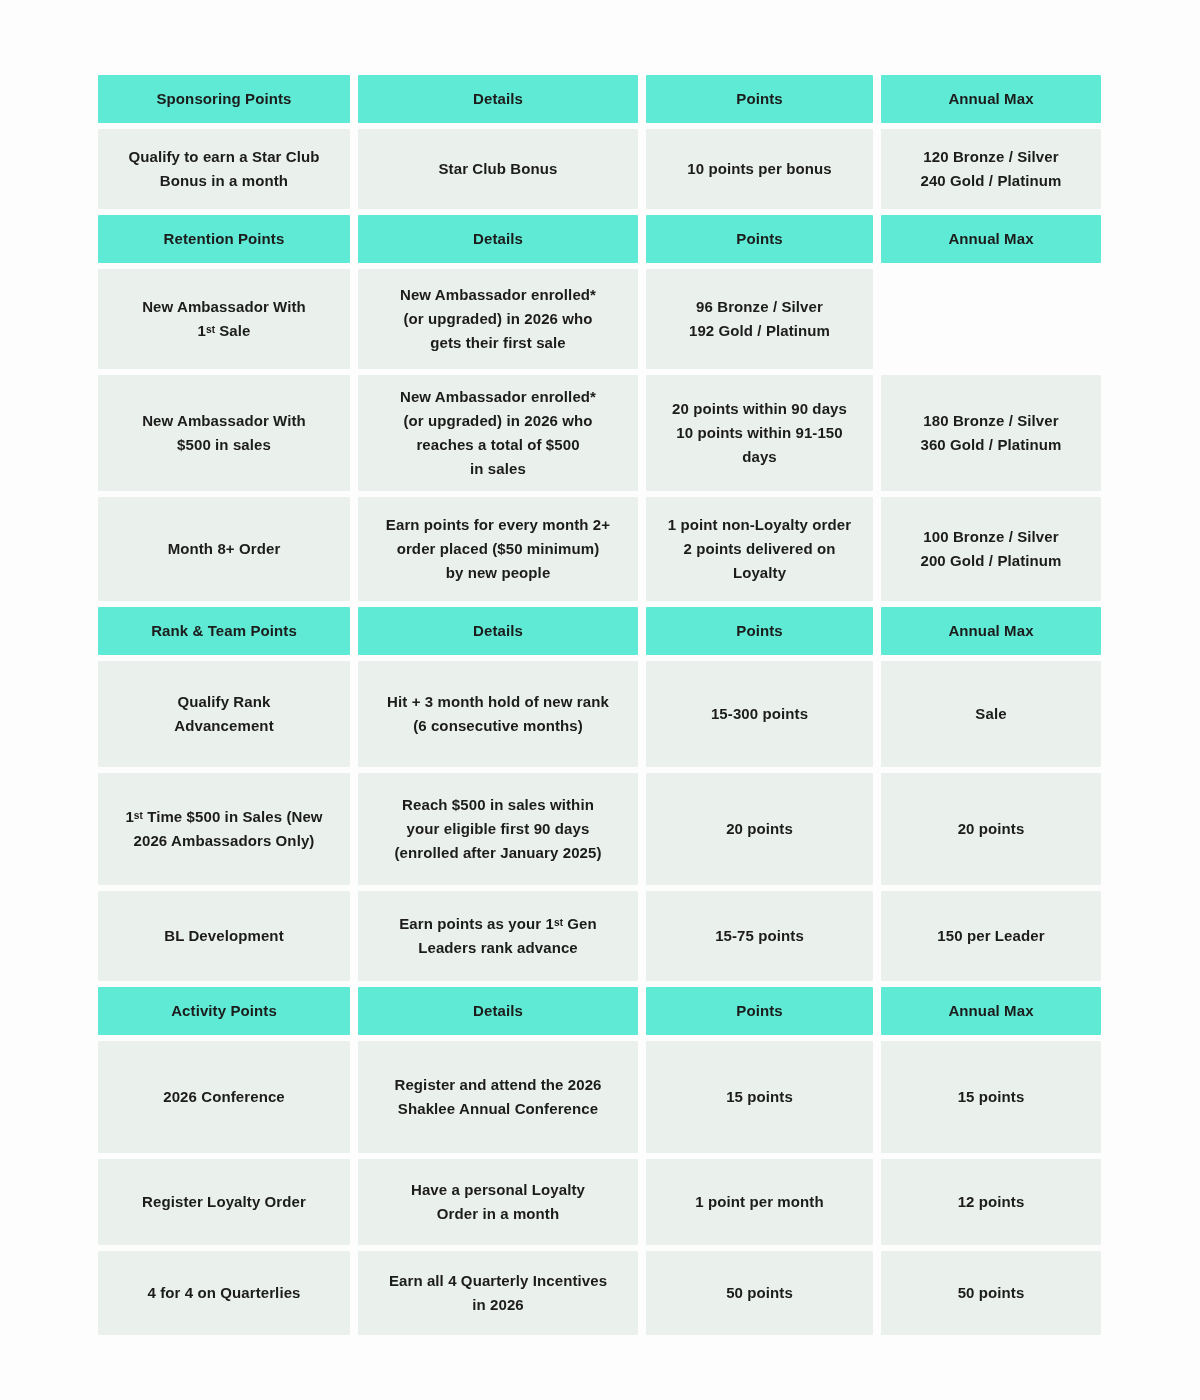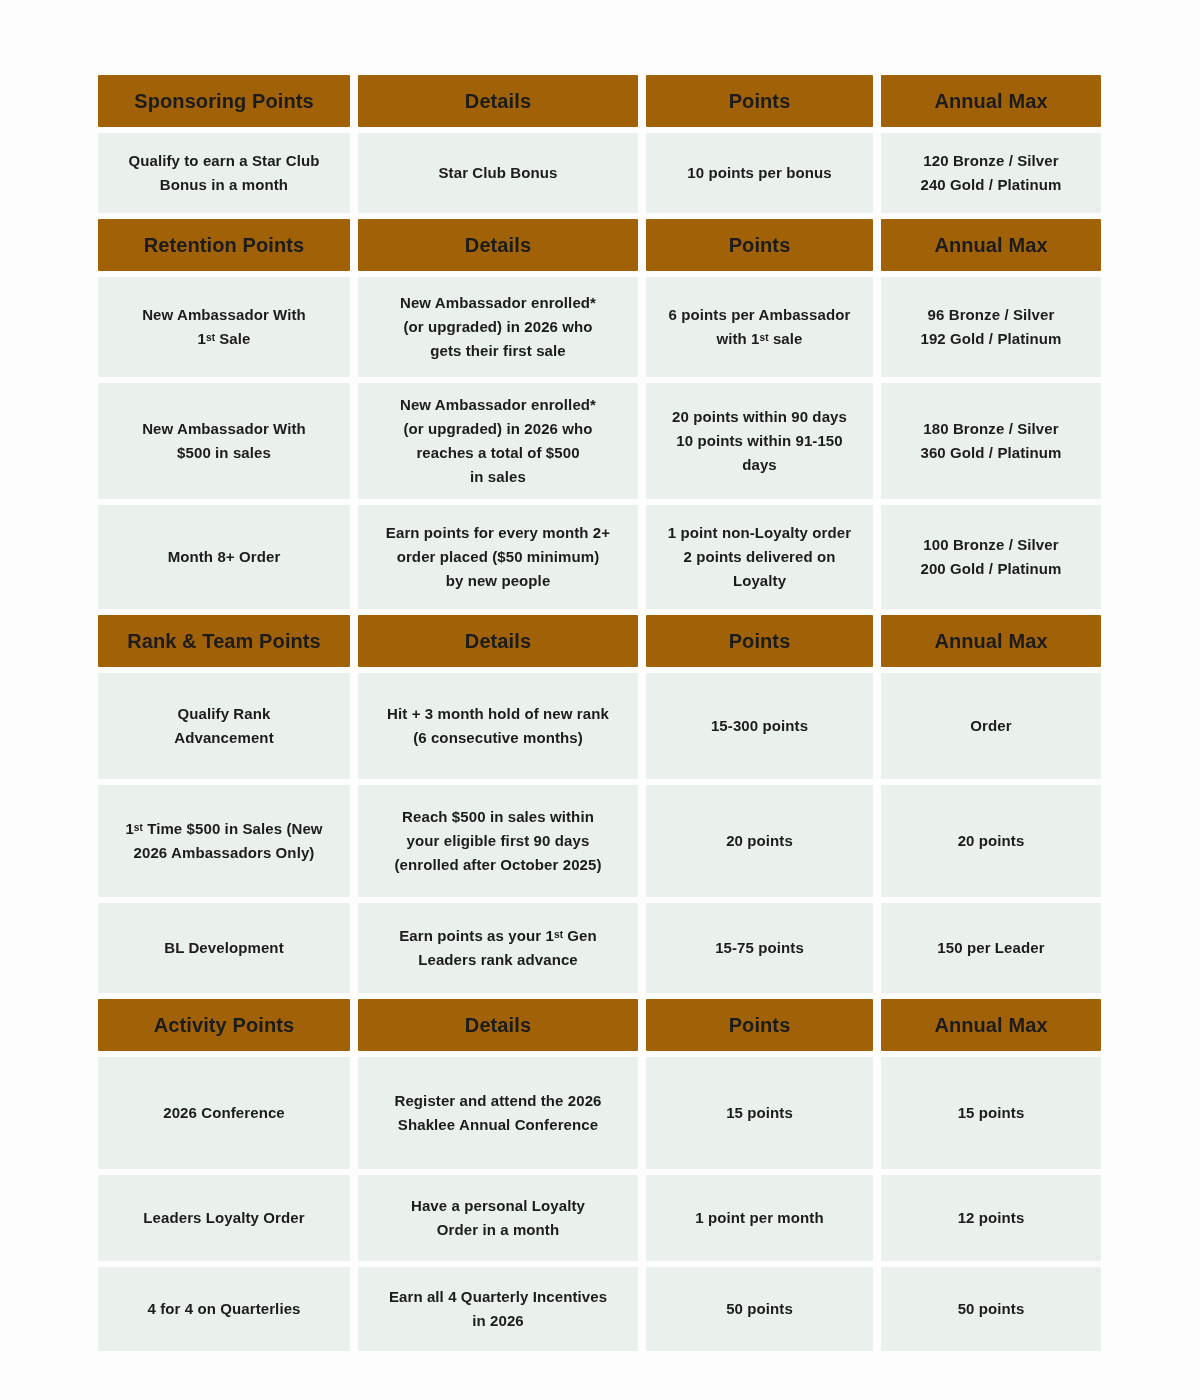"Sponsoring Points" .row.header .cell { background: #a16207 -> #5eead4; font-size: 20px -> 15px }
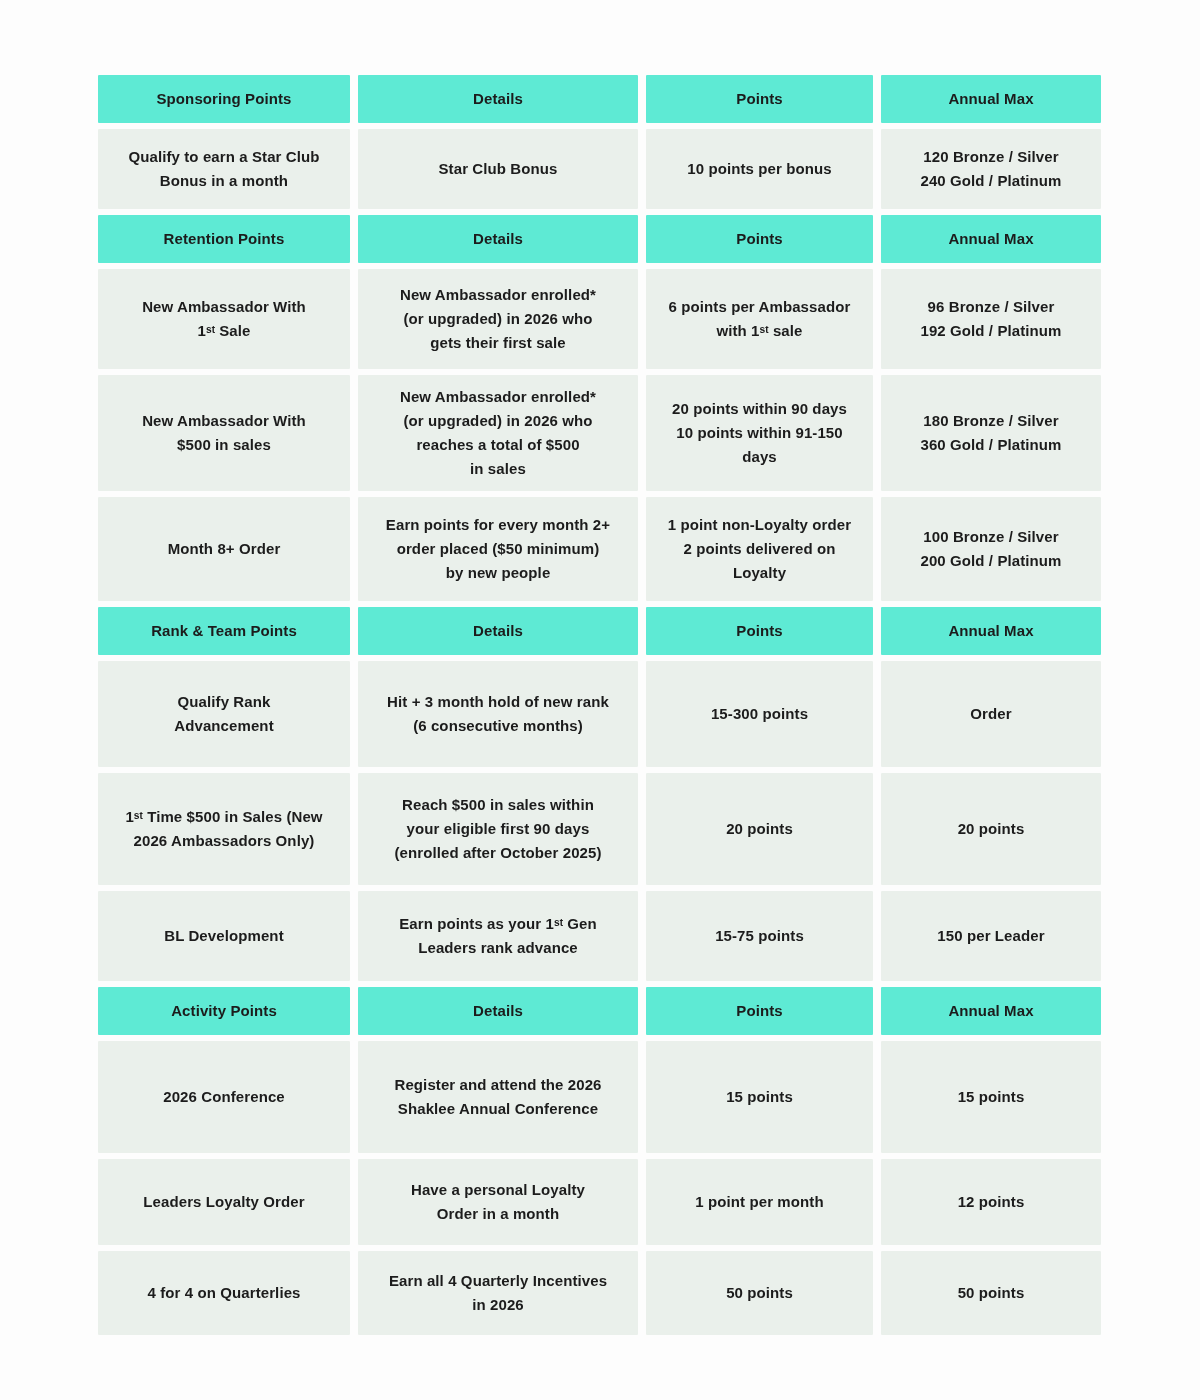"6 points per Ambassador" div.cell { html: <div>6 points per Ambassador with 1ˢᵗ sale</div> -> none }
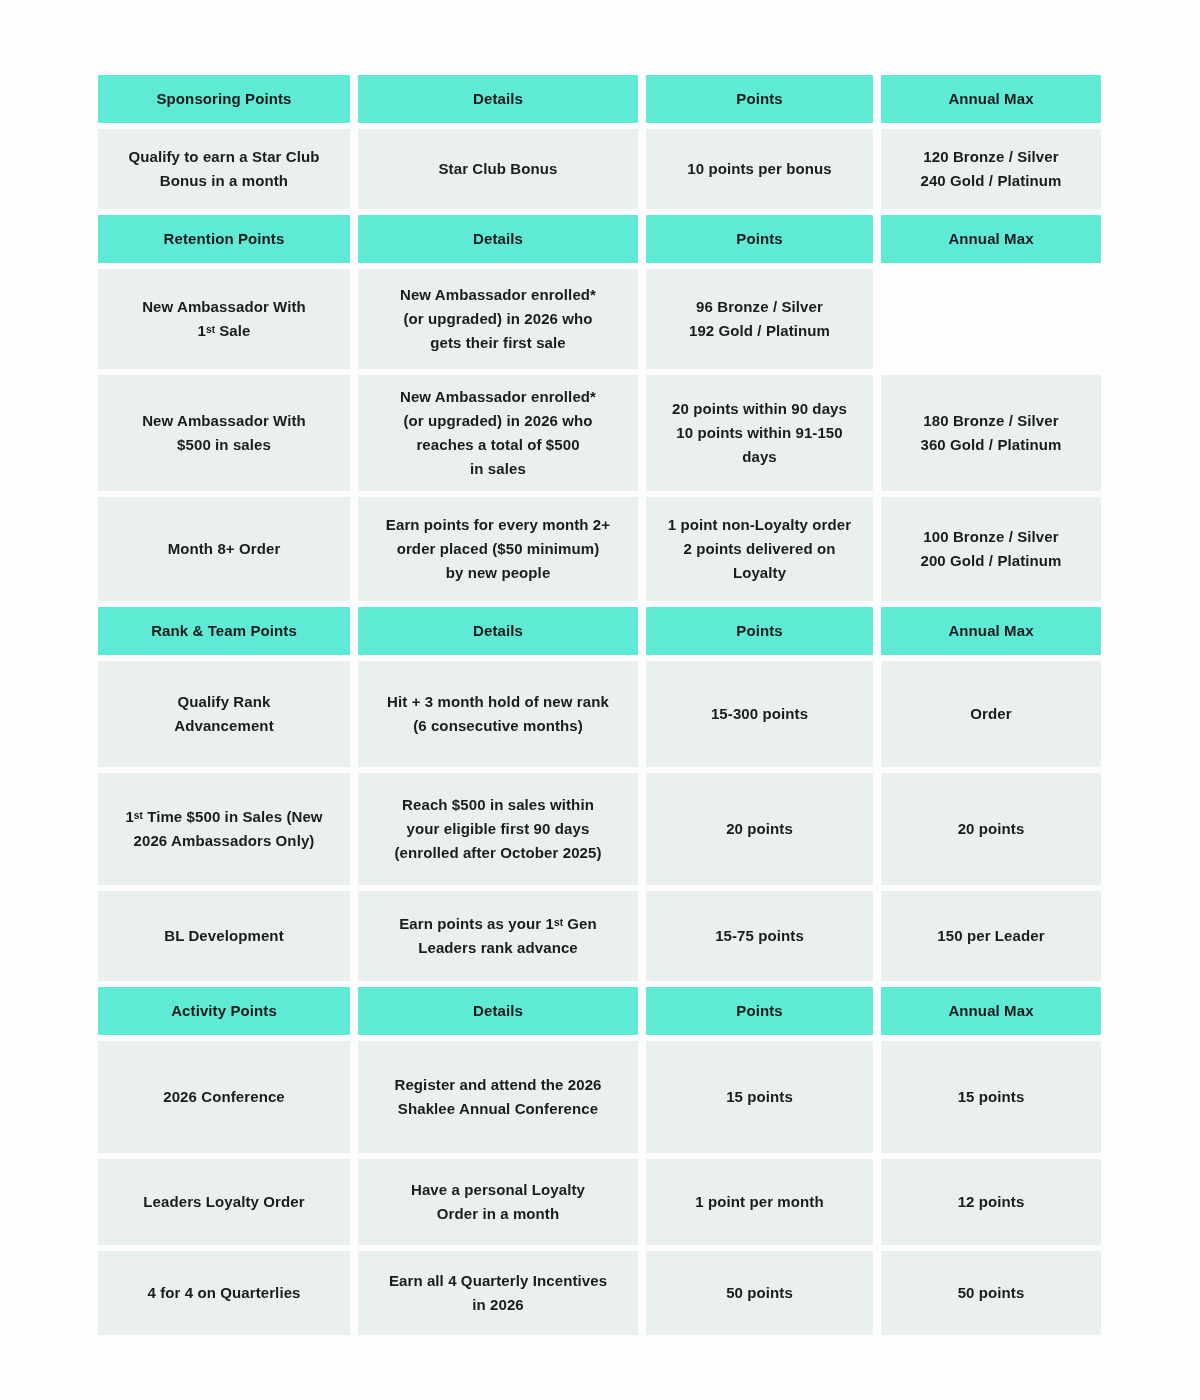"Order" div.cell { text: Order -> Sale }
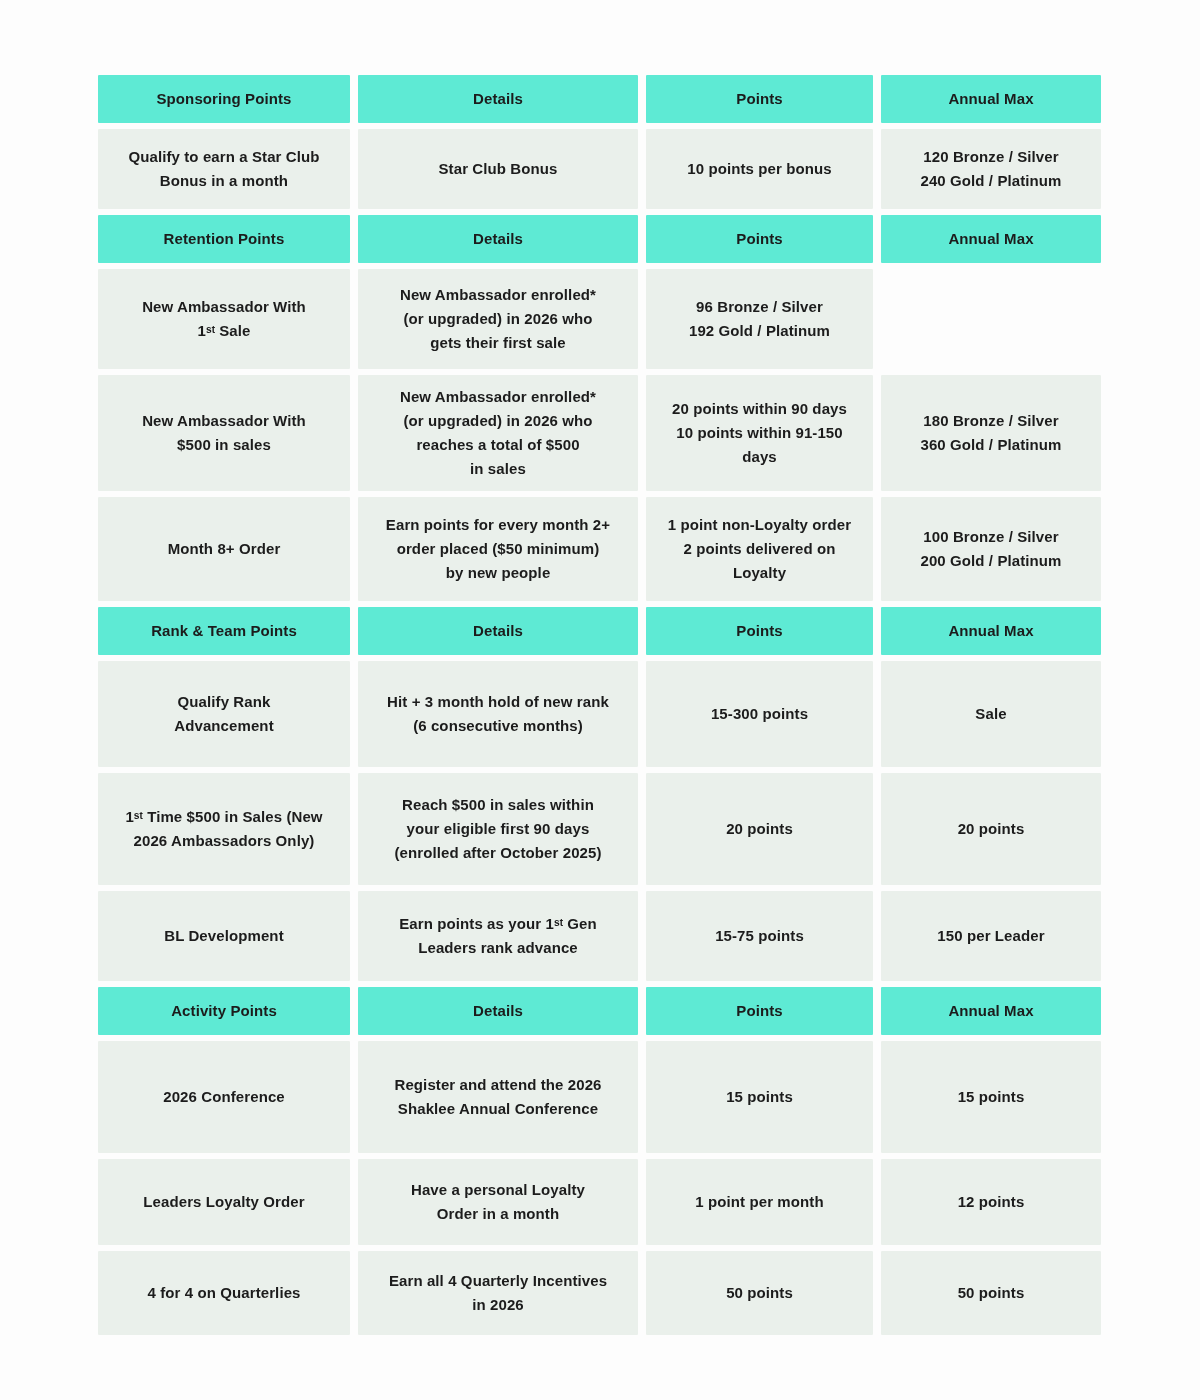"Reach $500 in sales within" div.cell { text: October -> January }
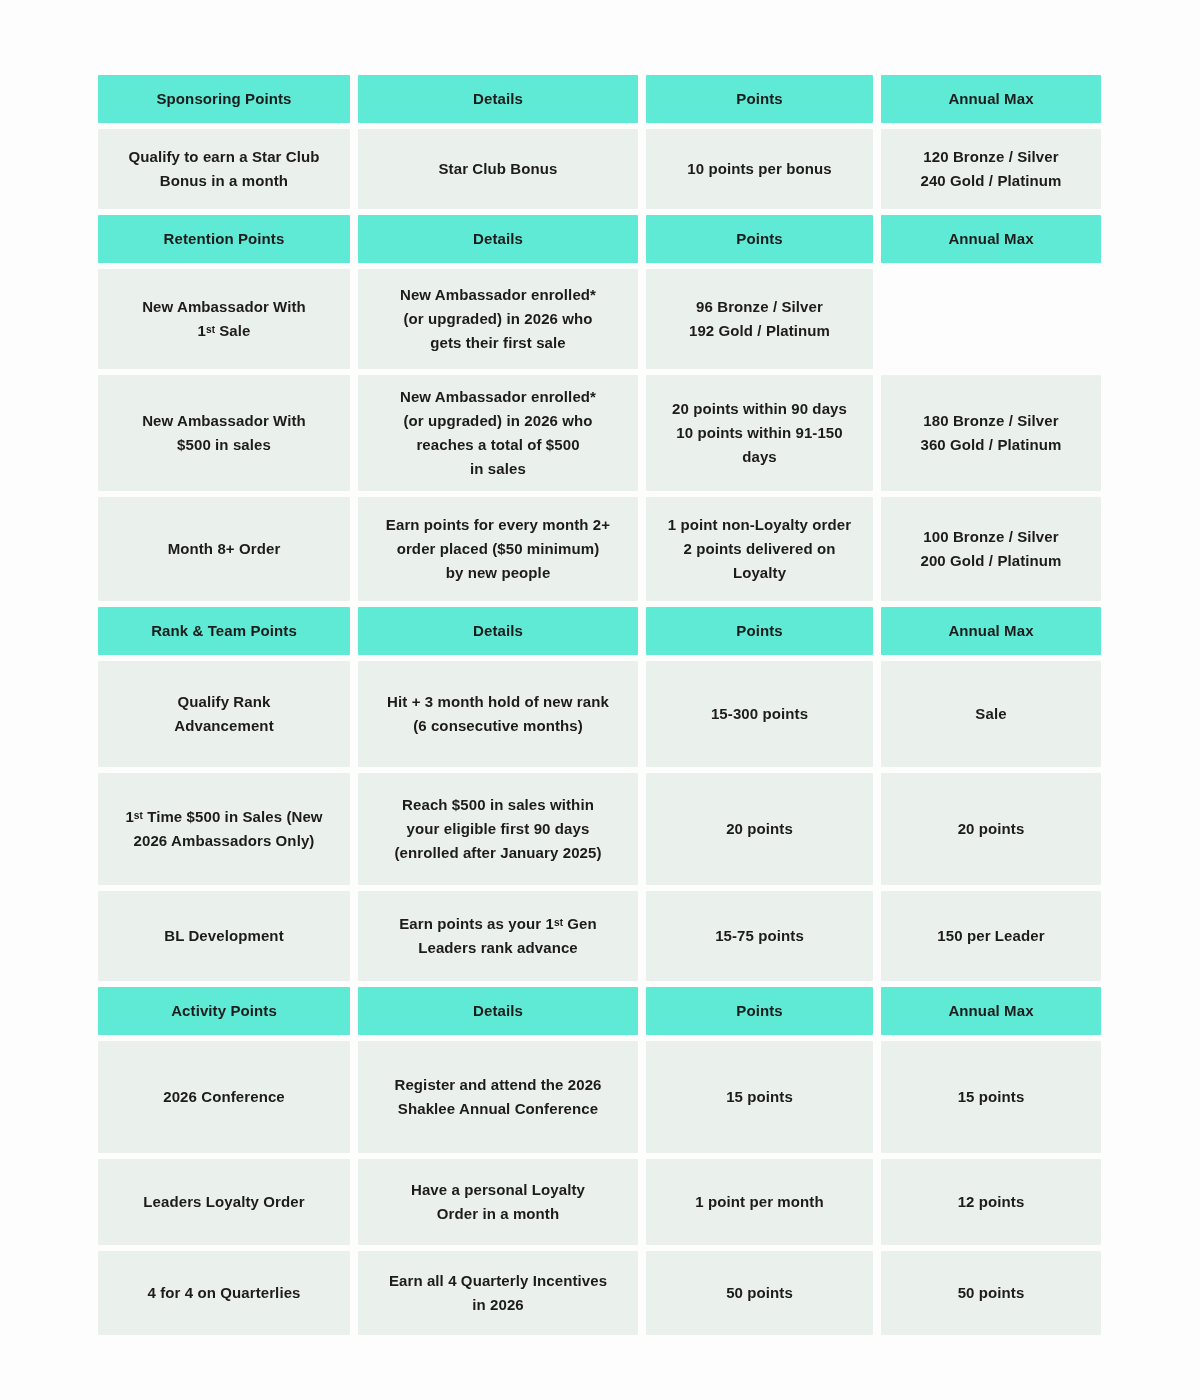"Leaders Loyalty Order" div.cell { text: Leaders -> Register }
